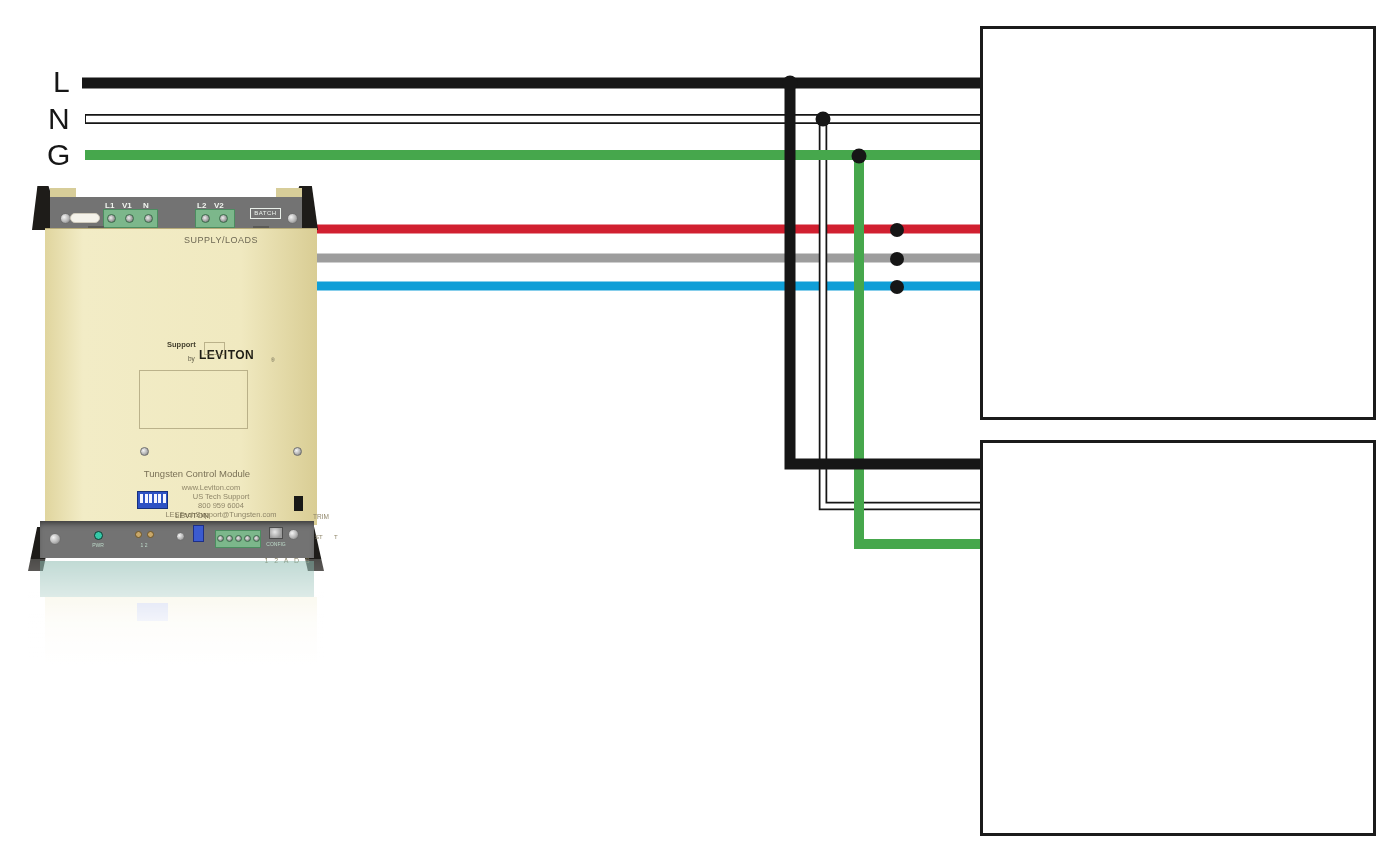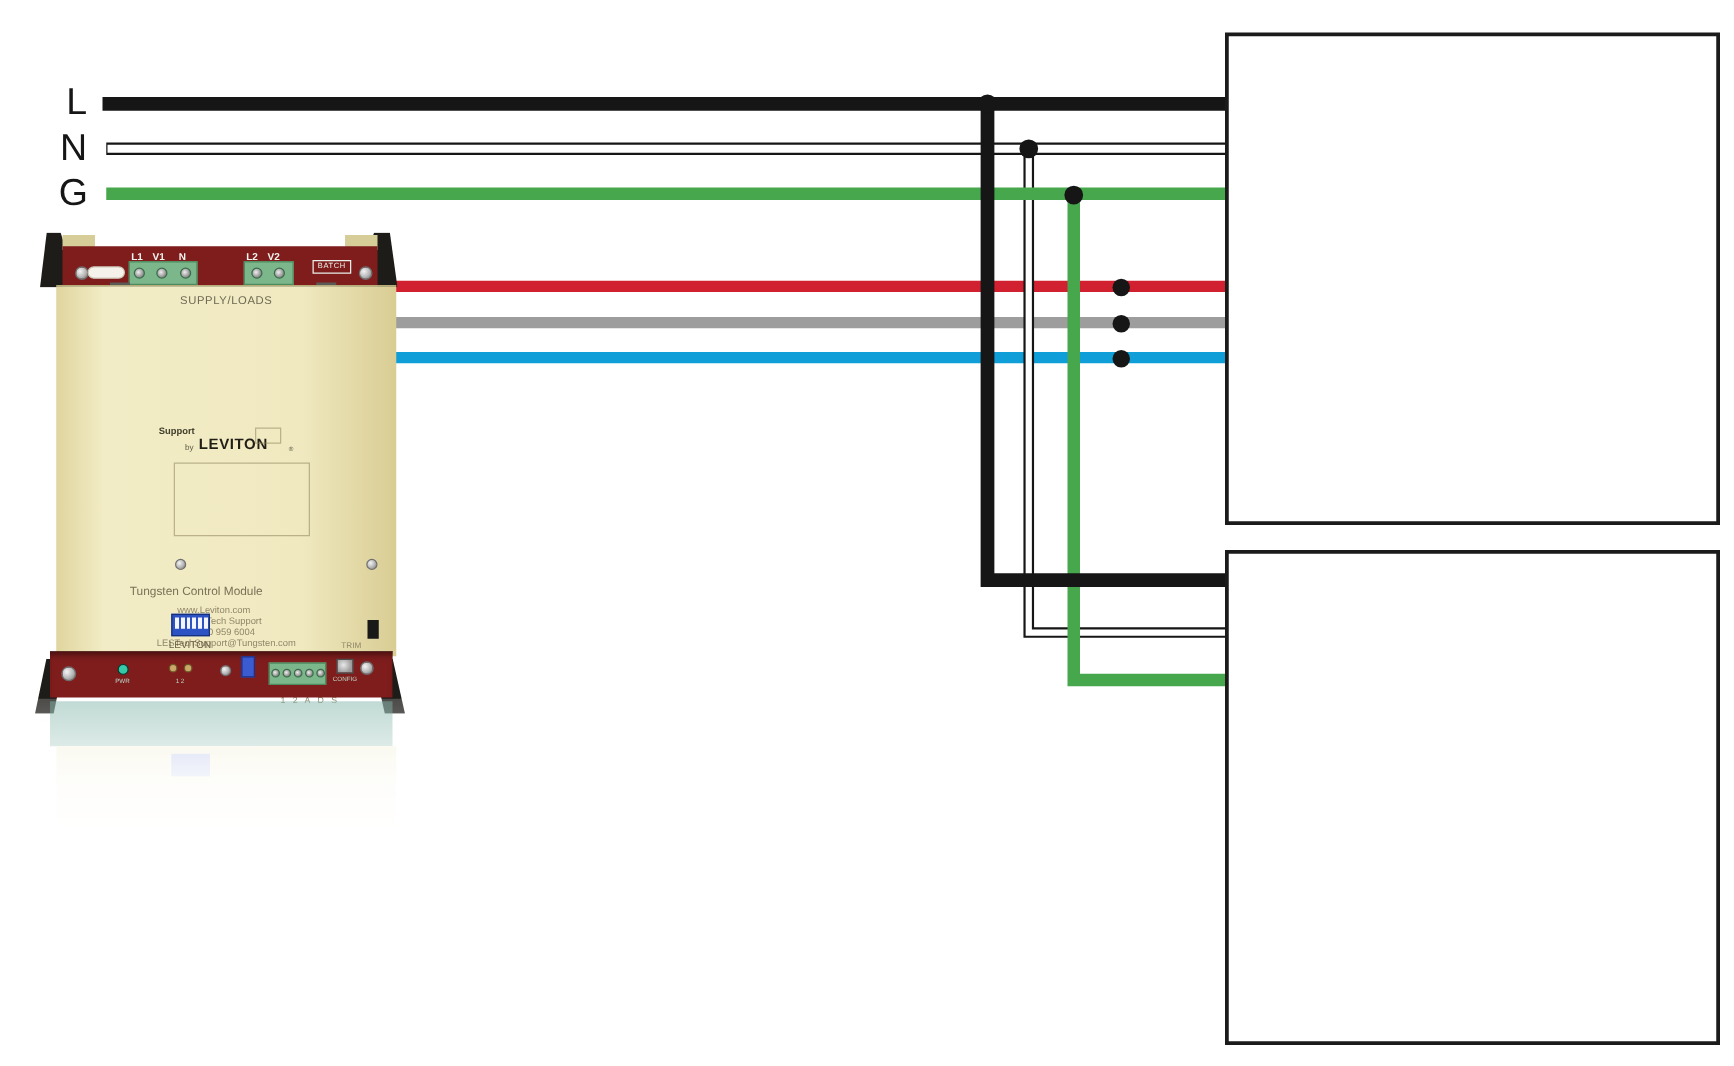"L1" .pcb { background: #7f1d1d -> #737373 }
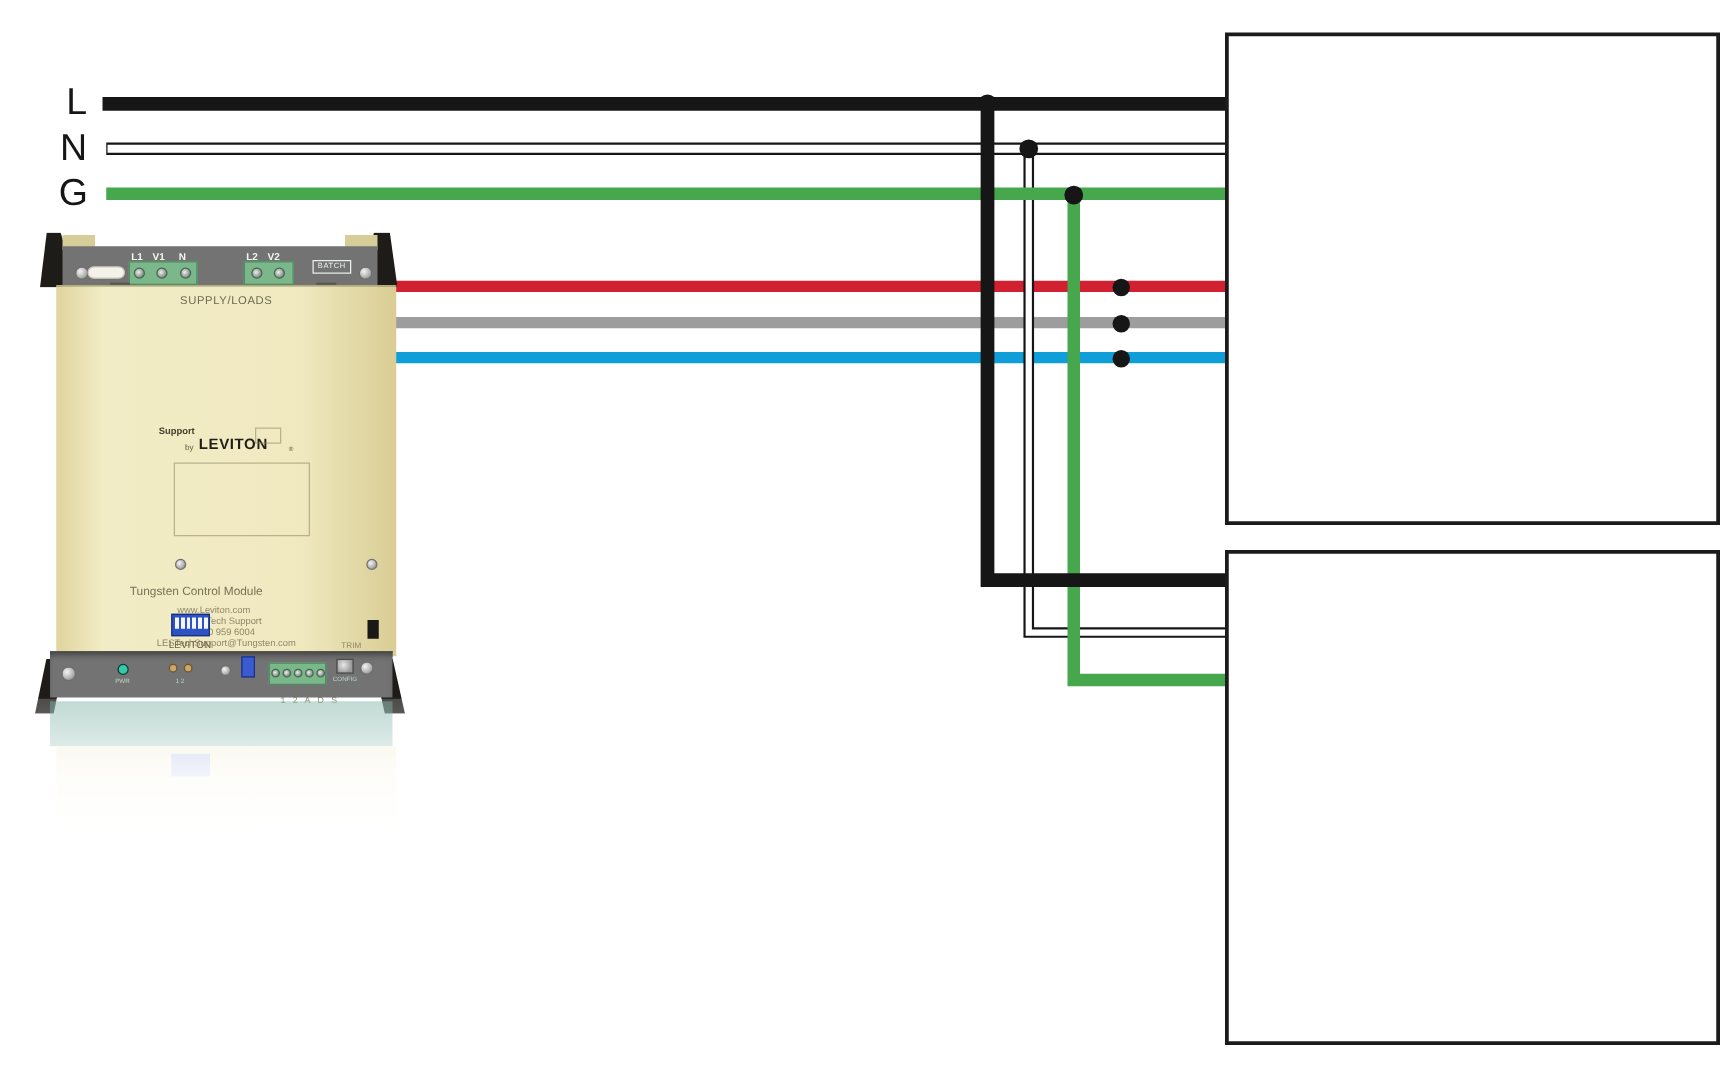"SUPPLY/LOADS" .btxt { margin-left: none -> 40px }
